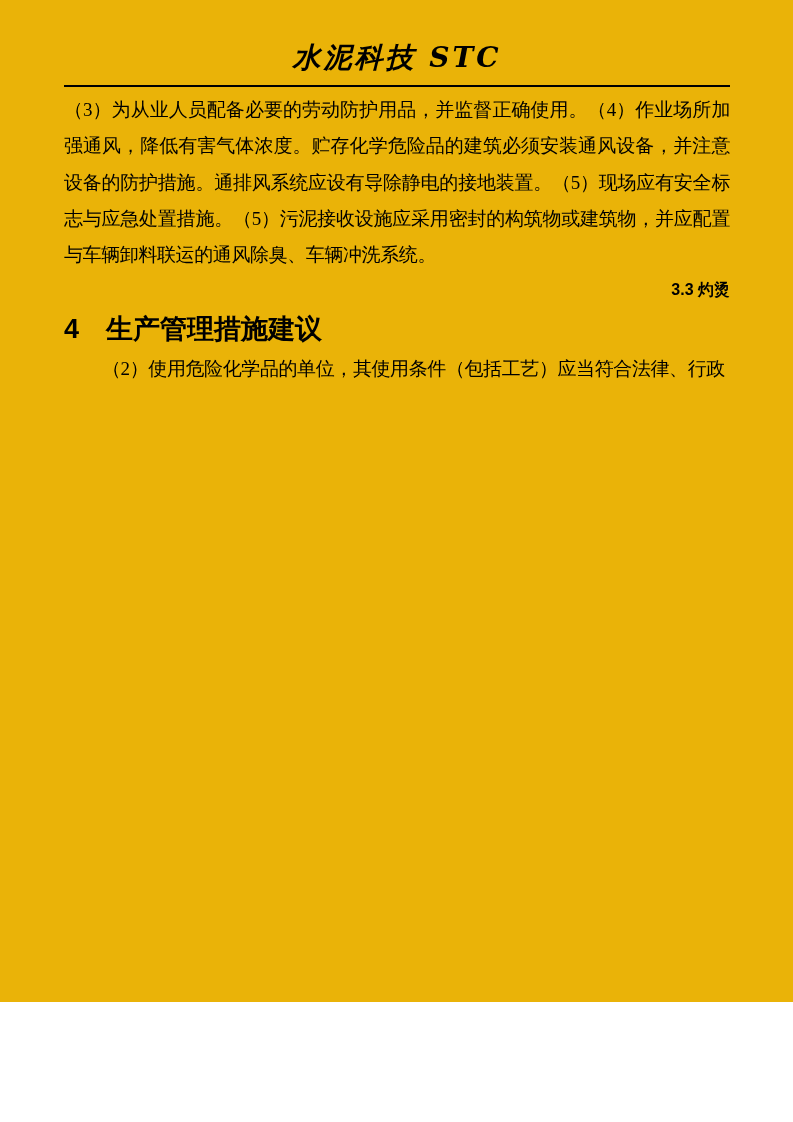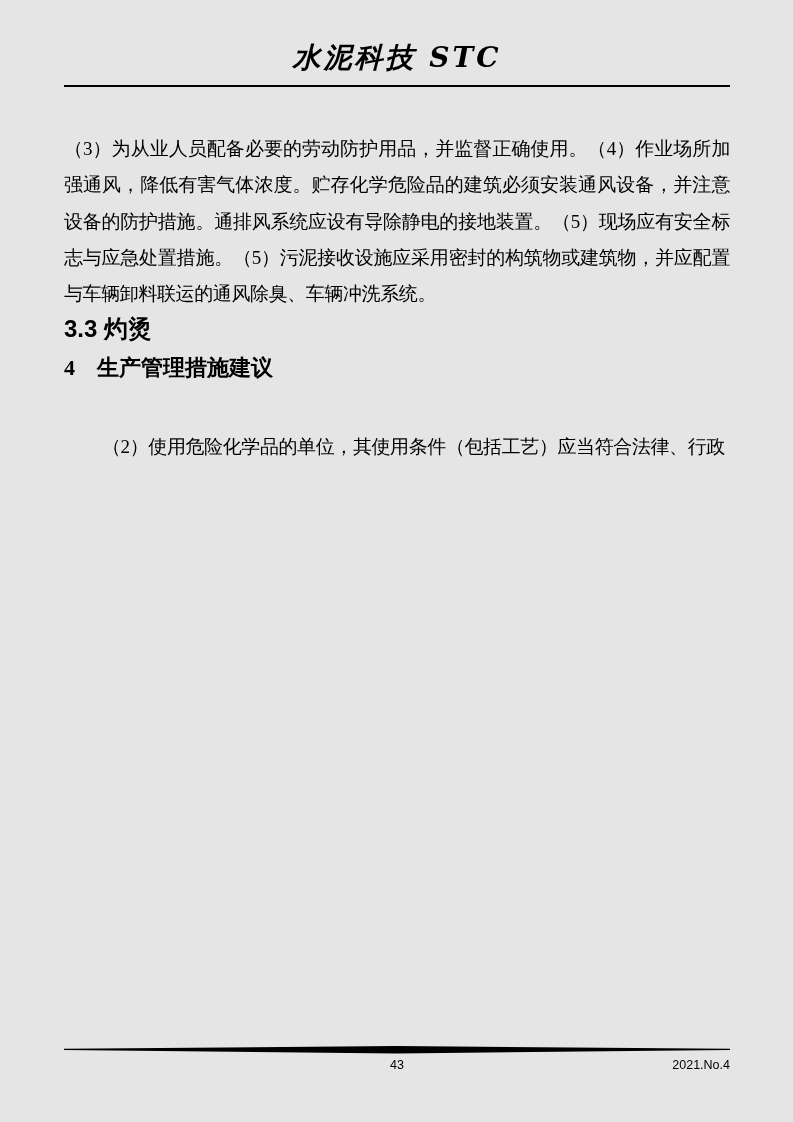"水泥科技 STC" .page { background: #e5e5e5 -> #eab308; height: 1122px -> 1002px }
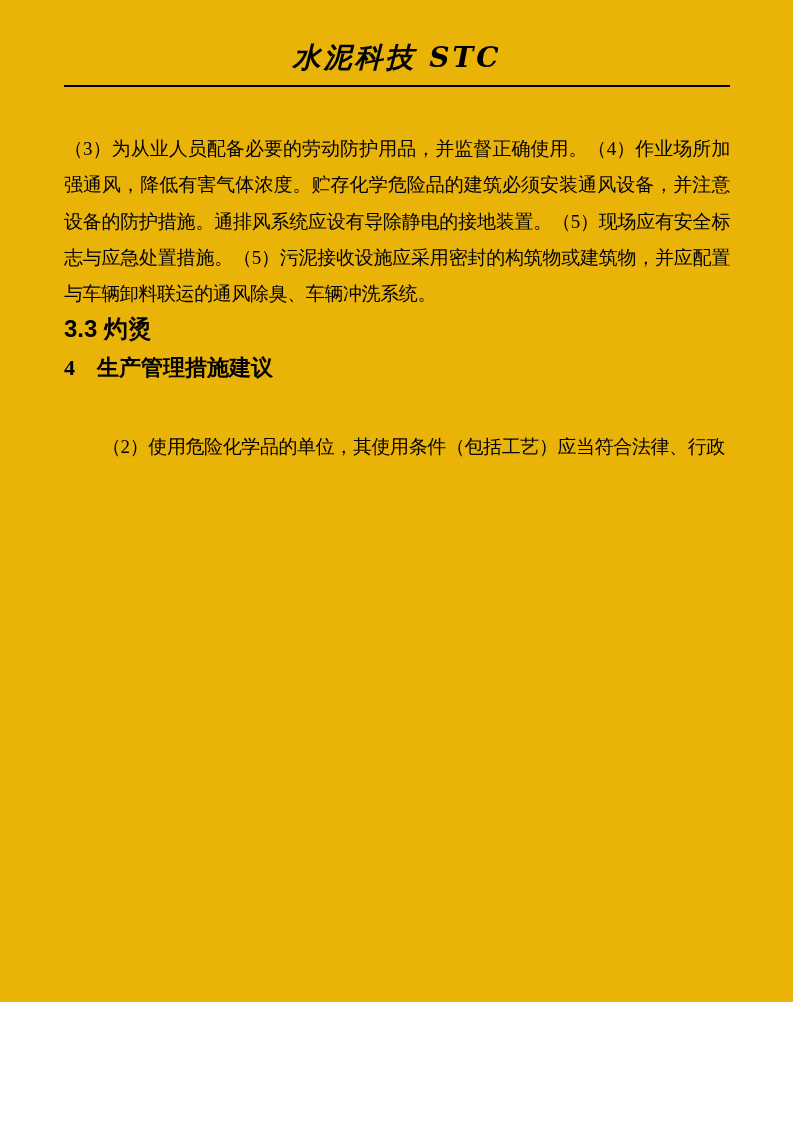"（3）为从业人员配备必要的劳动防护用品，并监督正确使用。（4）作业场所加强通风，" .para { margin-top: 39px -> none }
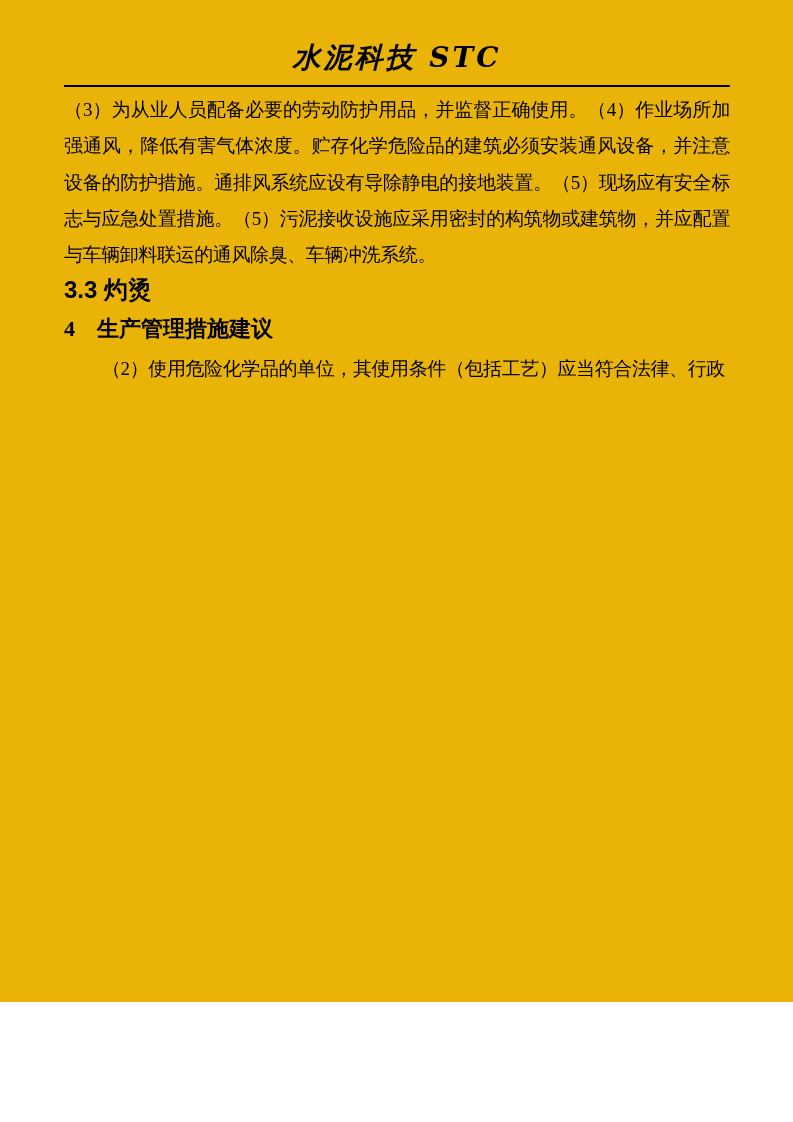"3.3 灼烫" .h-sub { font-size: 24px -> 16px; text-align: none -> right }
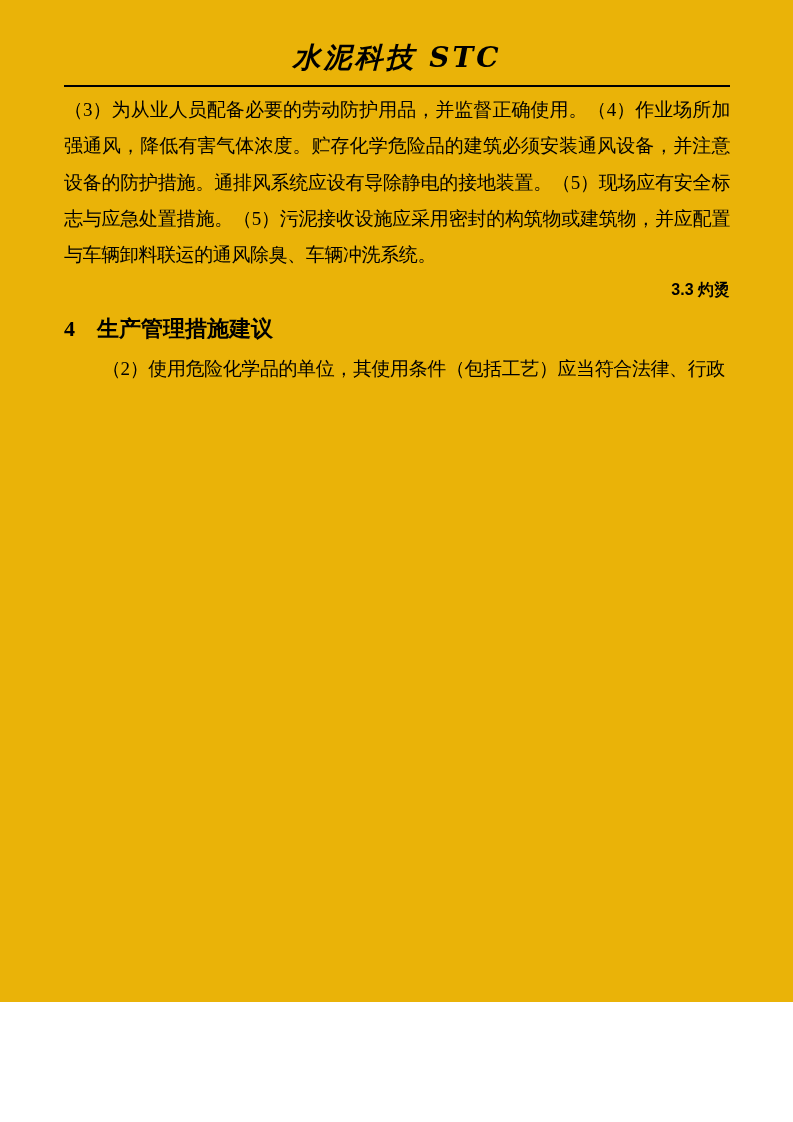"4 生产管理措施建议" .h-main { font-family: Liberation Serif, serif -> Liberation Sans, sans-serif; font-size: 22px -> 27px }
